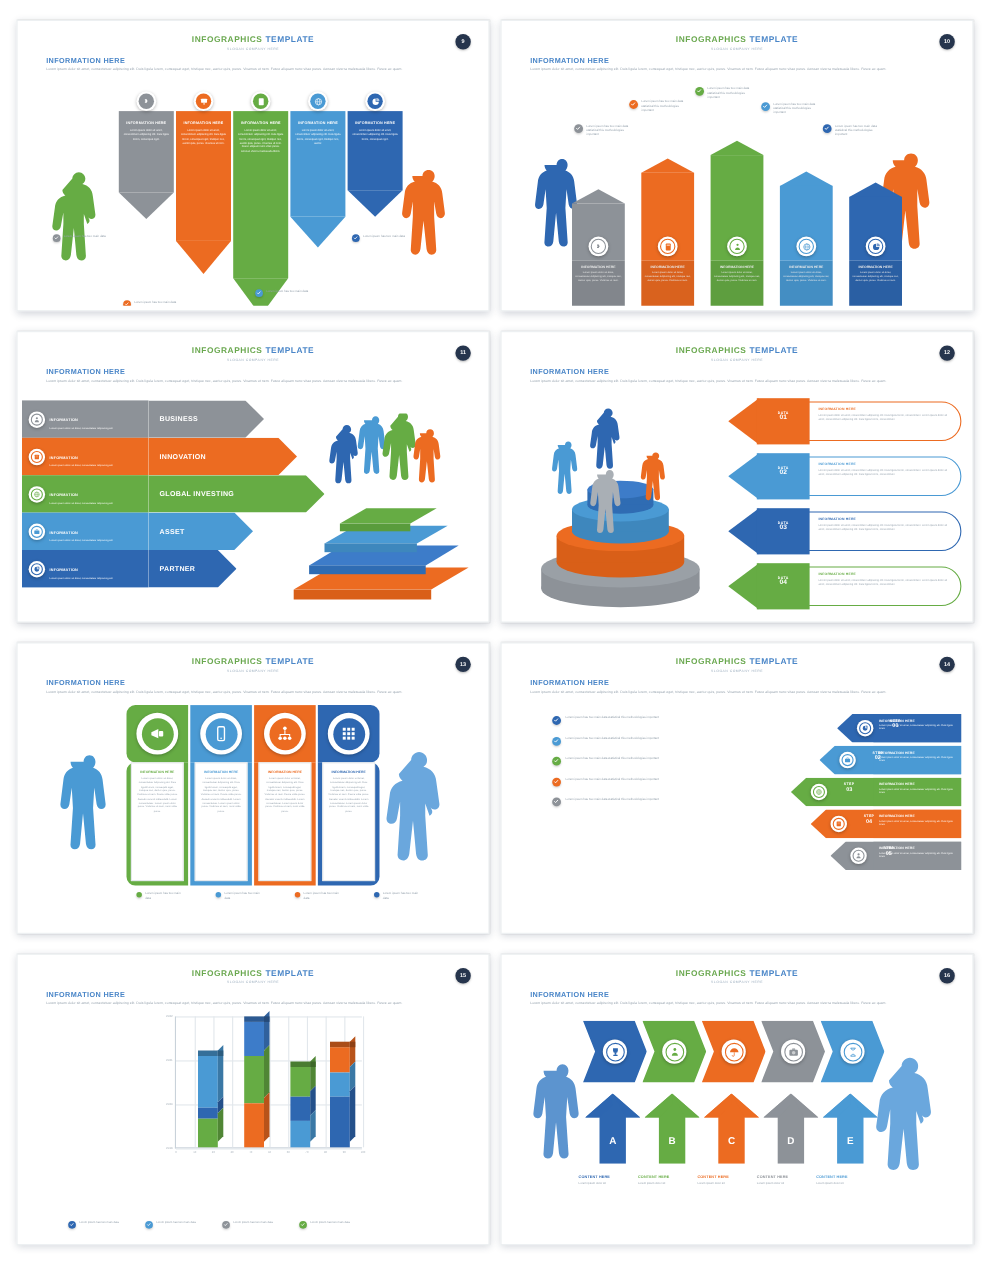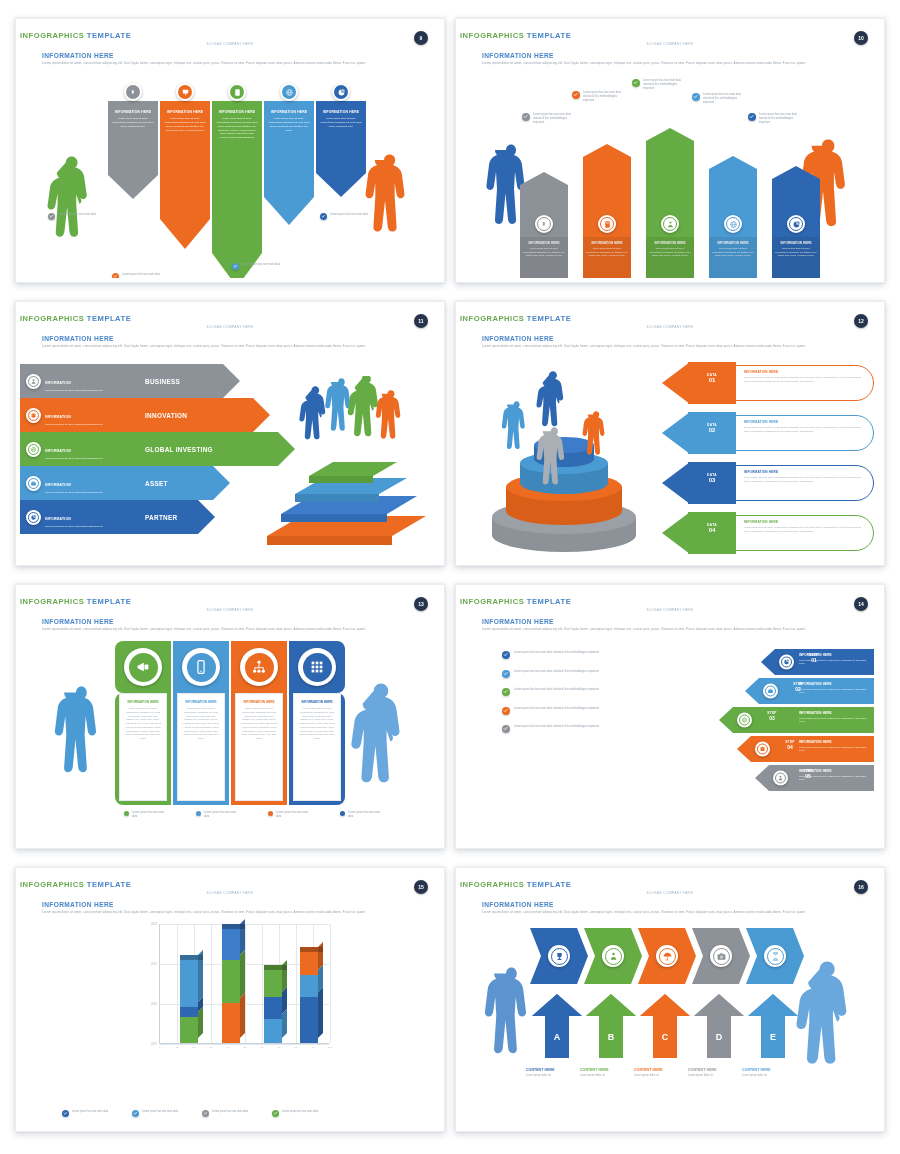"INFOGRAPHICS TEMPLATE" .s-title { text-align: none -> center }
